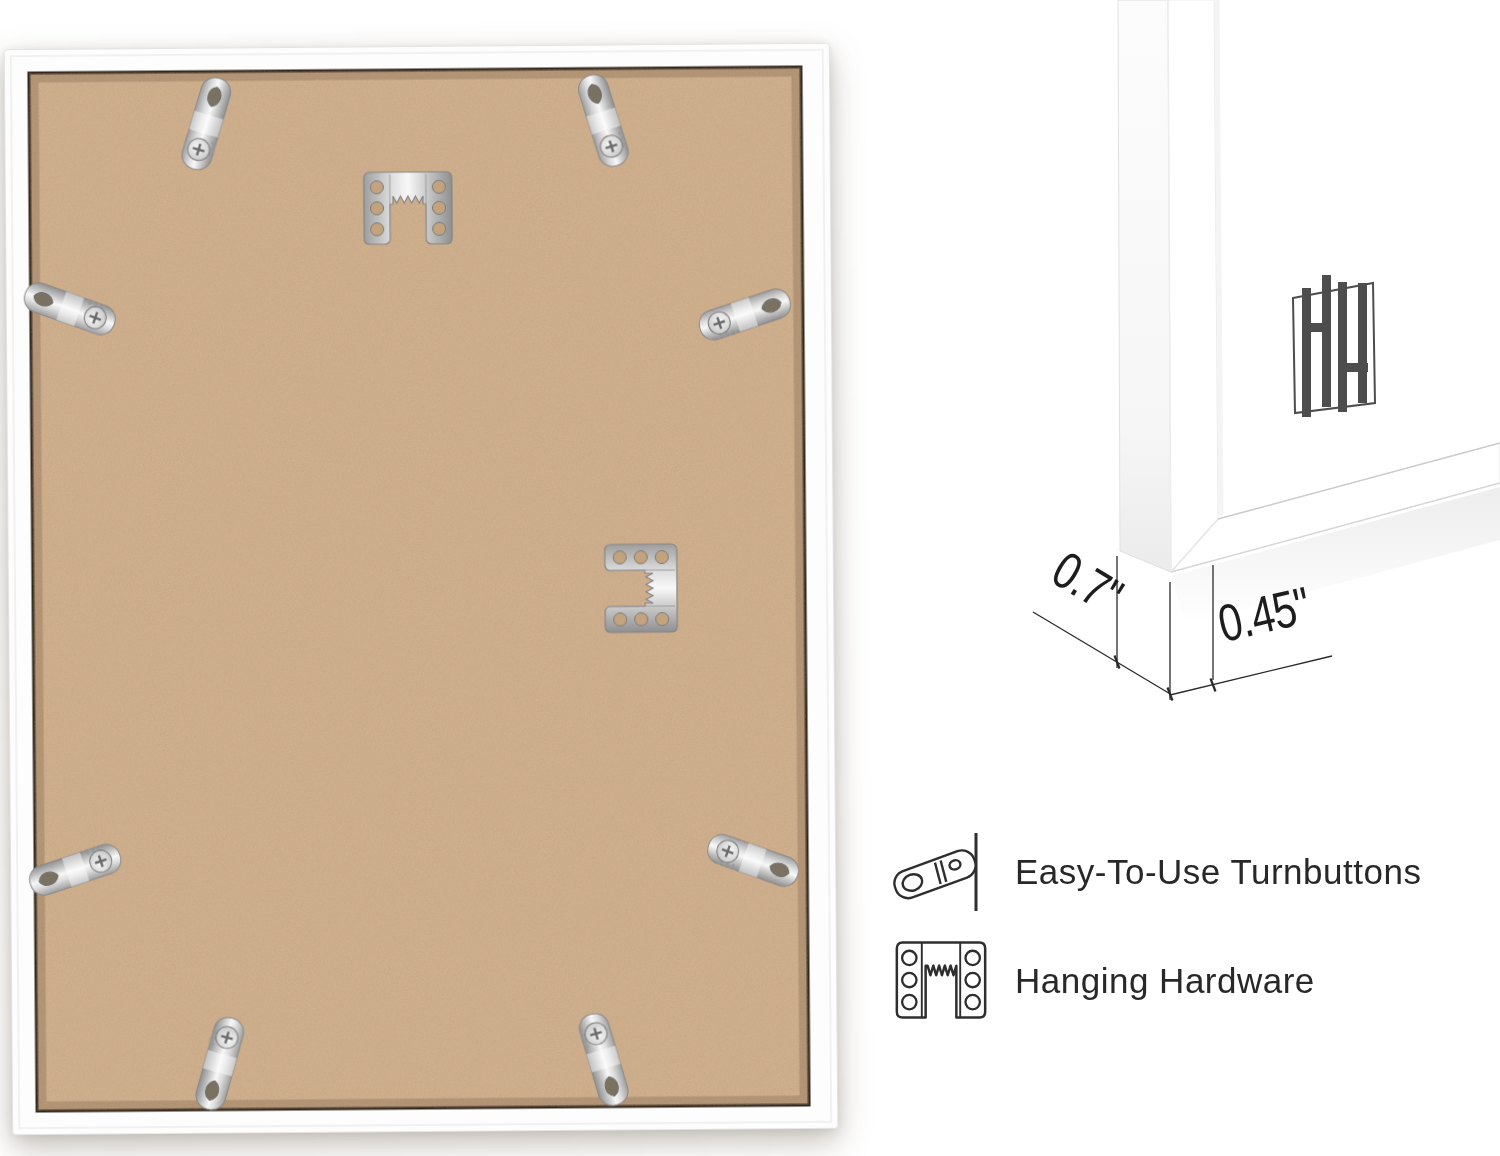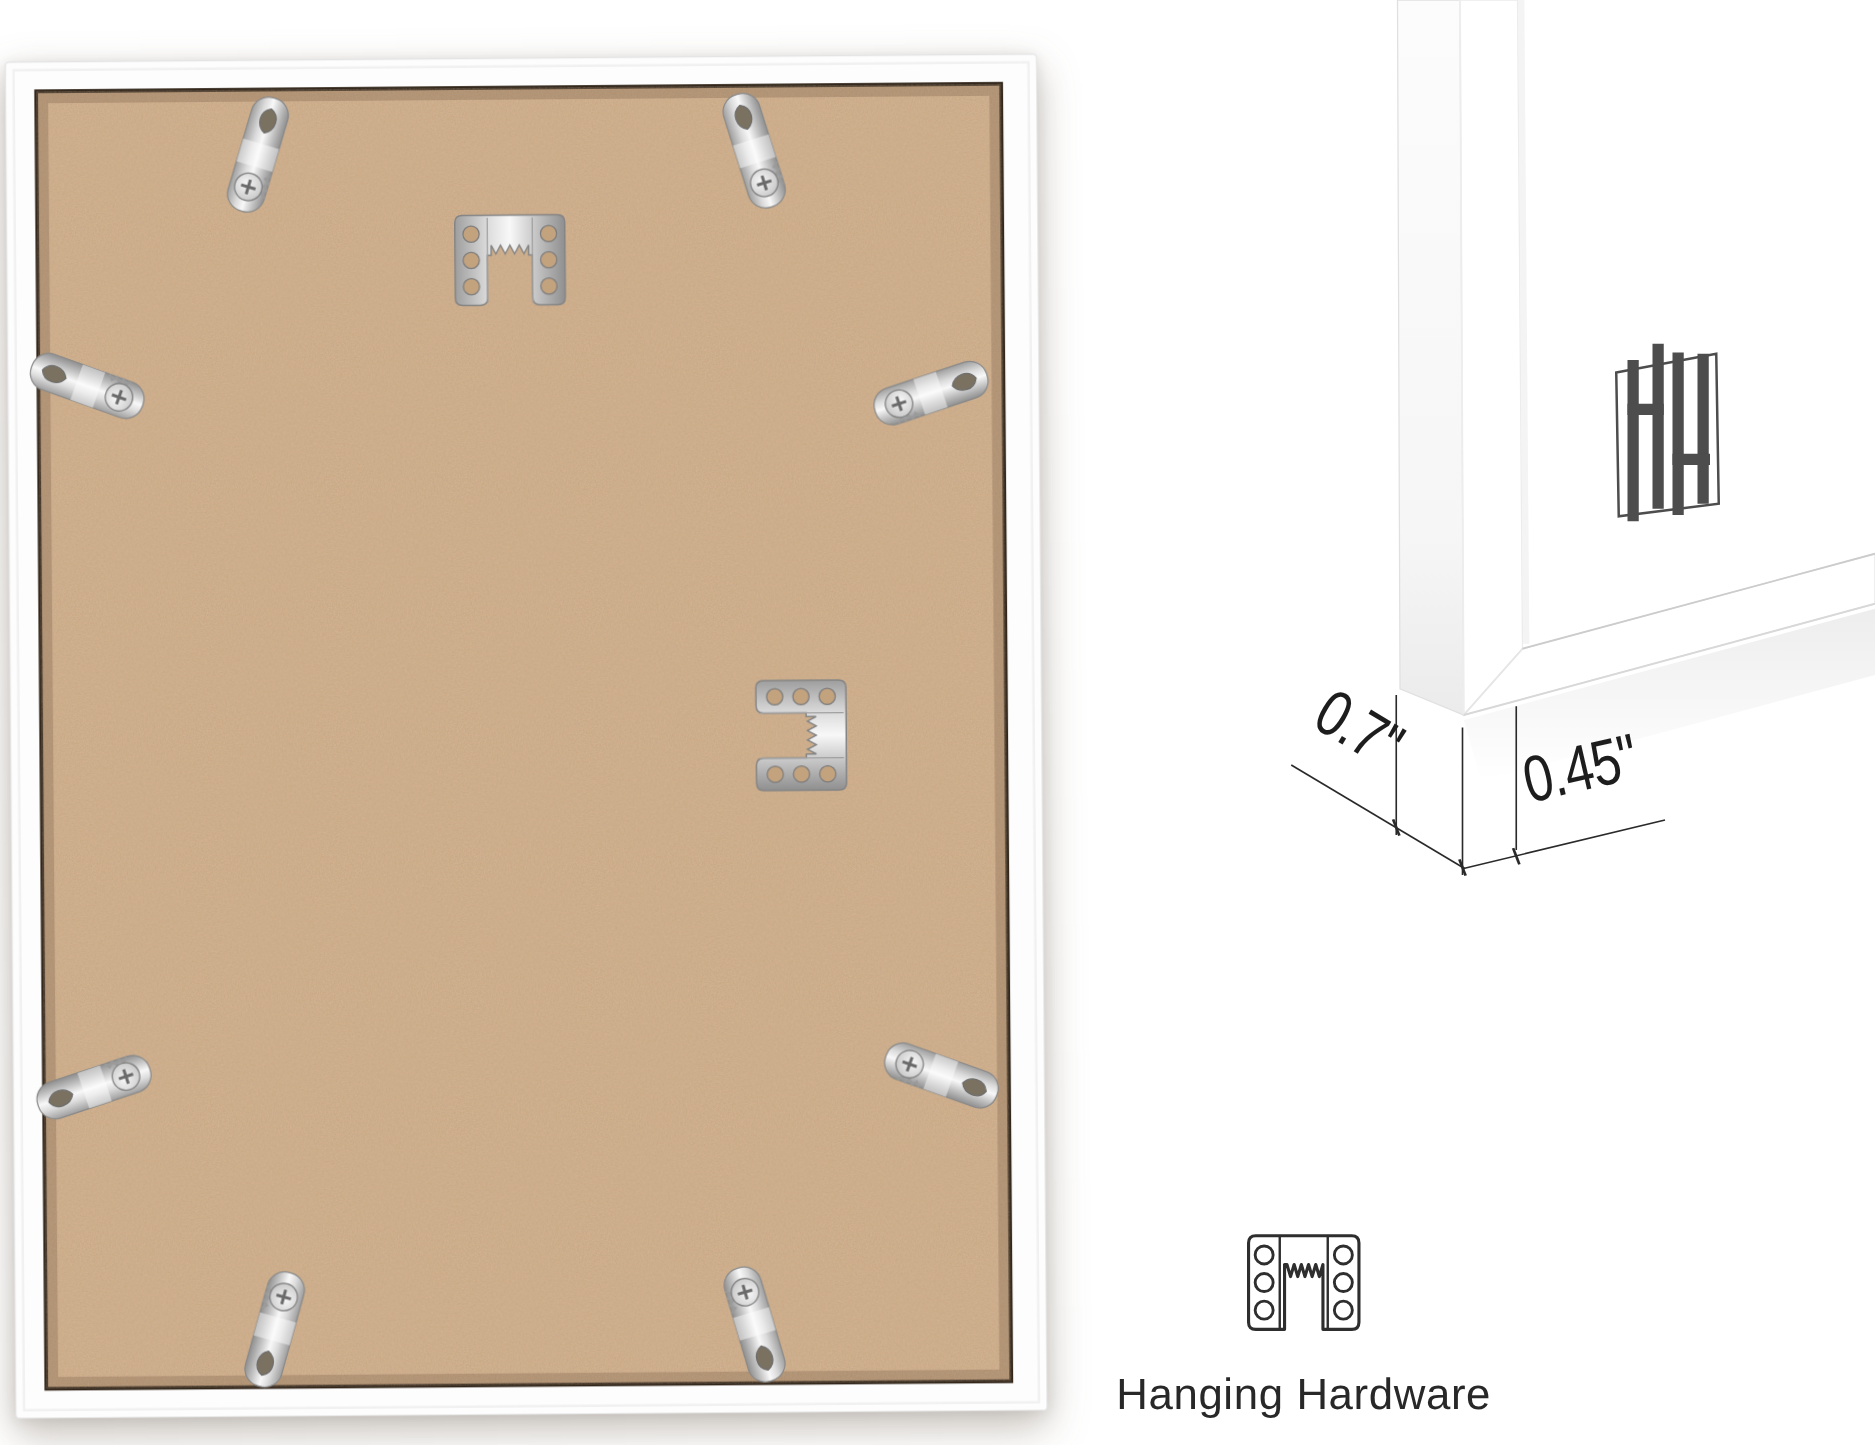"Easy-To-Use Turnbuttons" div.feature-row { html: none -> <div> <svg> <line></line> <g> <rect></rect> <ellipse></ellipse> <line></line> <line></line> <ellipse></ellipse> </g> </svg> <span>Easy-To-Use Turnbuttons</span> </div> }
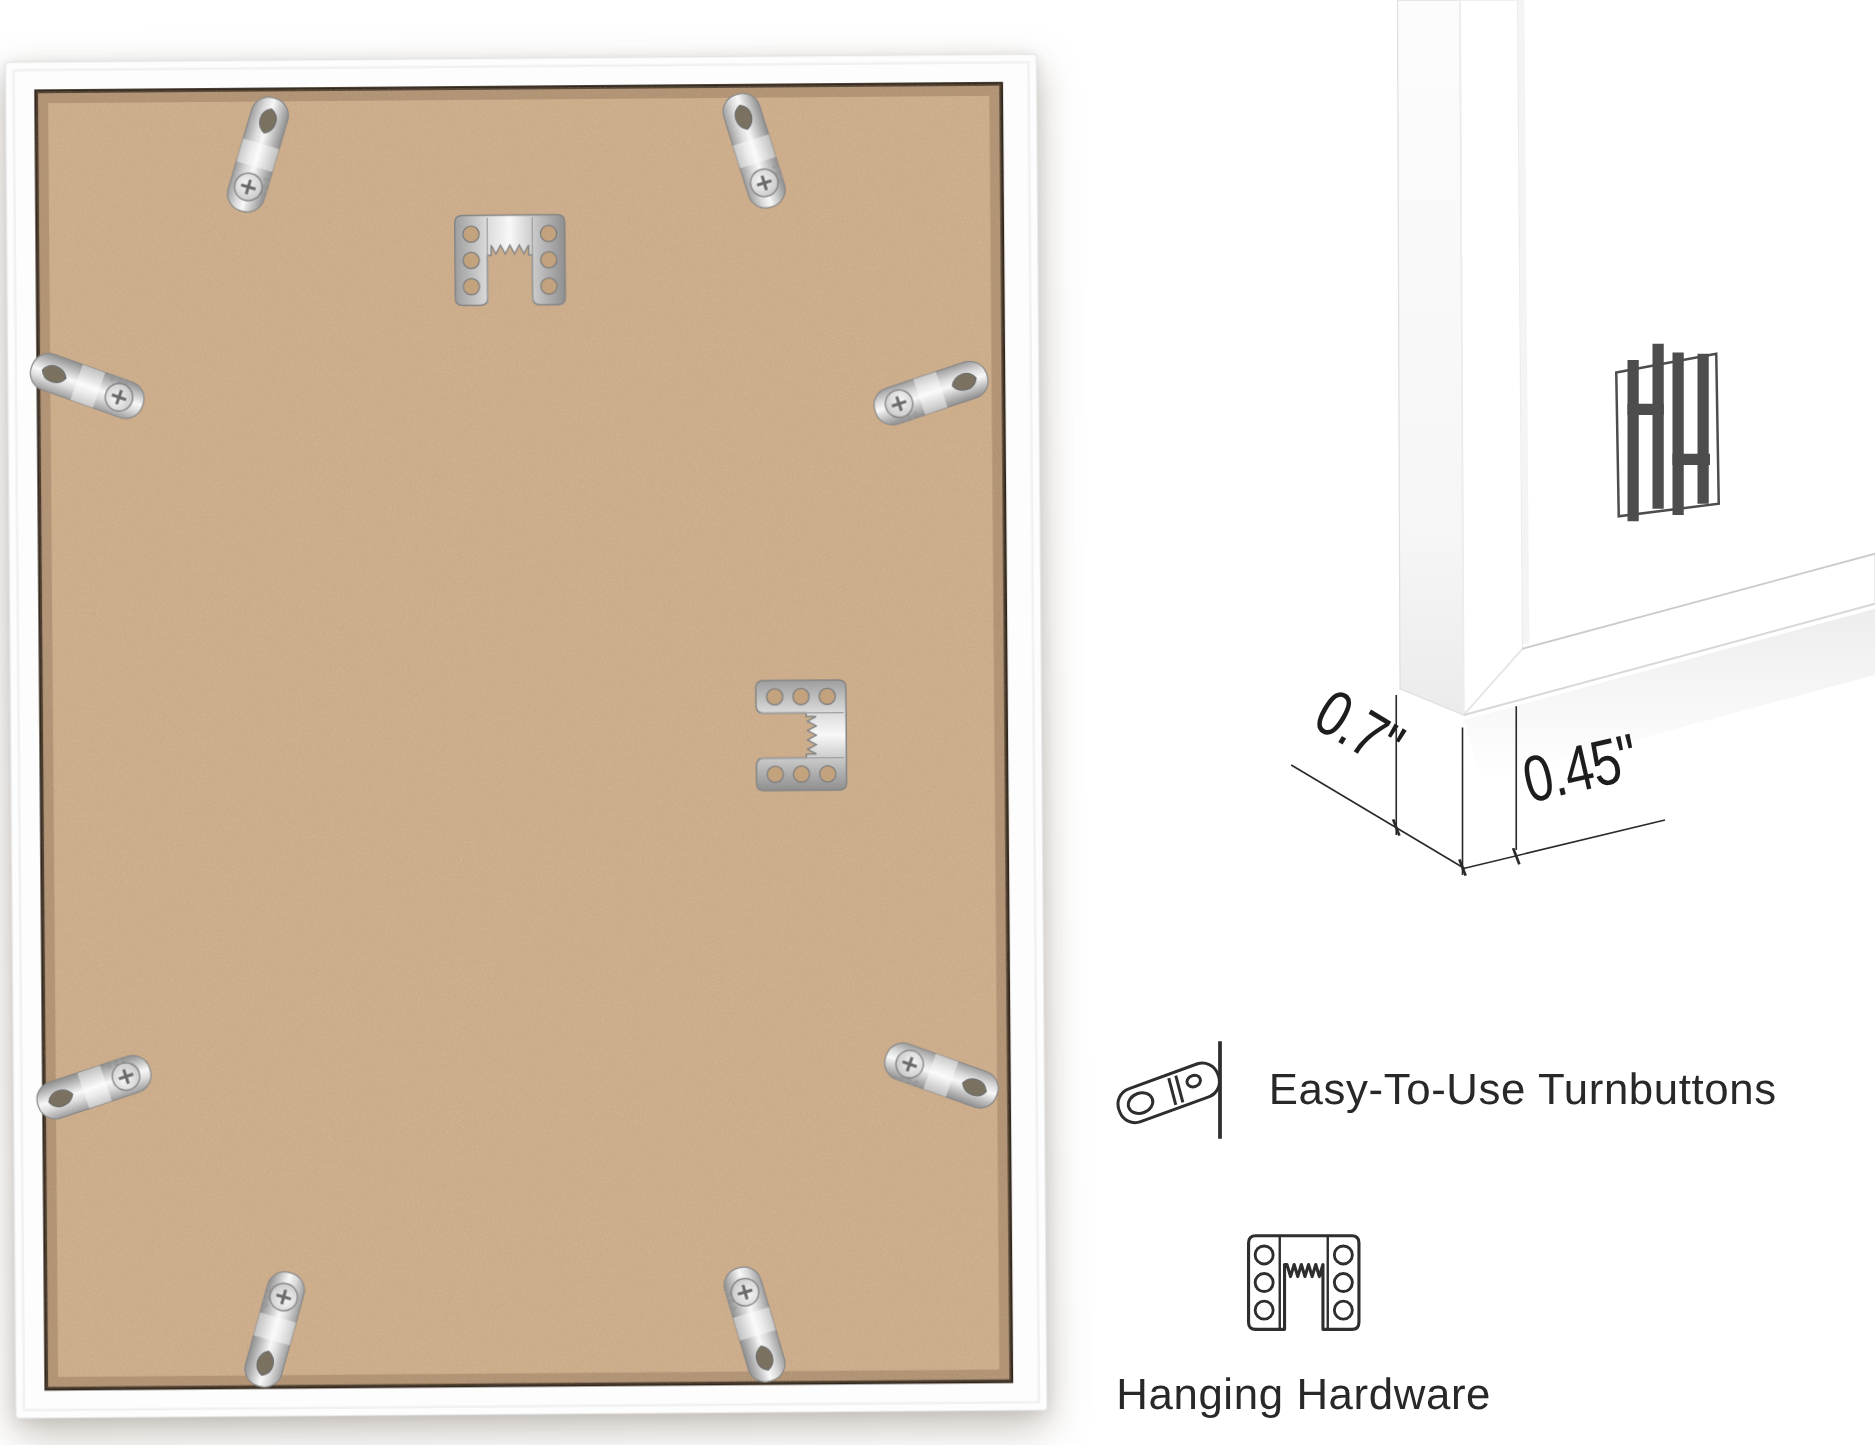"Hanging Hardware" #feature-row-2 { flex-direction: column -> none; top: 984px -> 938px }
